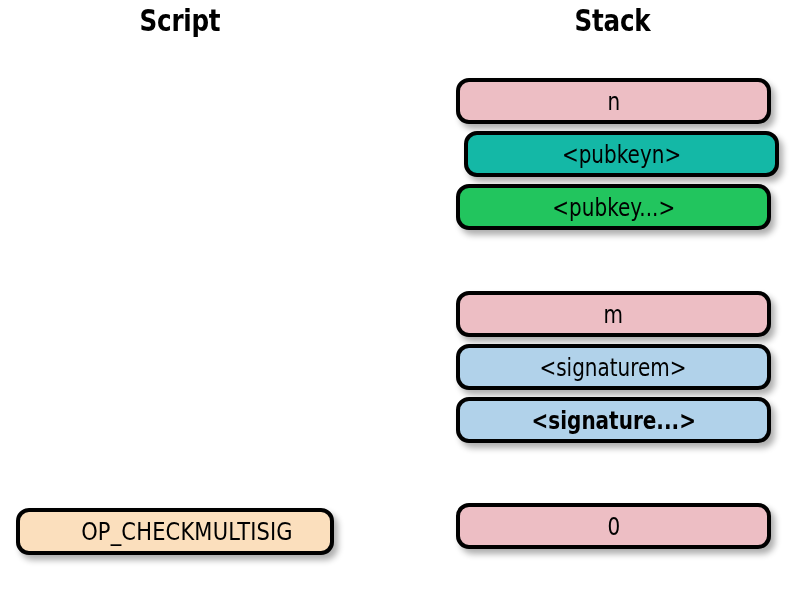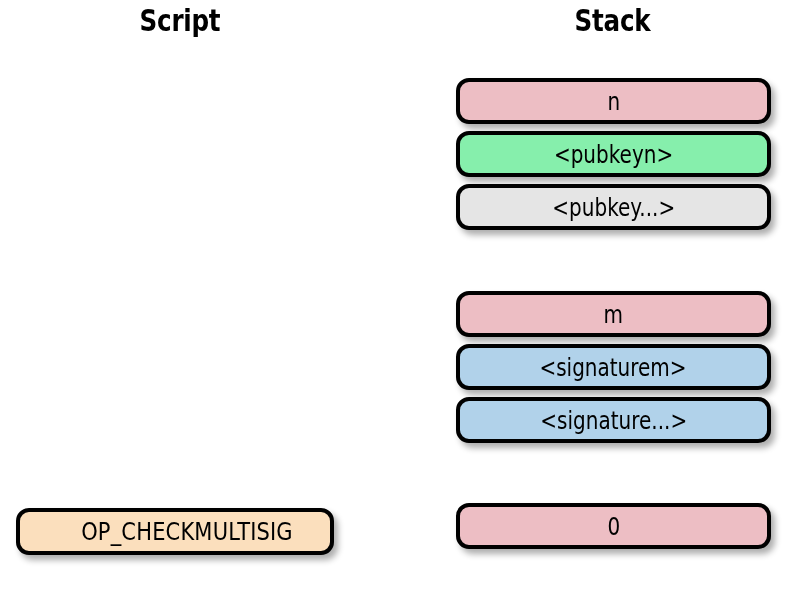"<pubkeyn>" div.chip { background-color: #86efac -> #14b8a6; margin-left: none -> 8px }
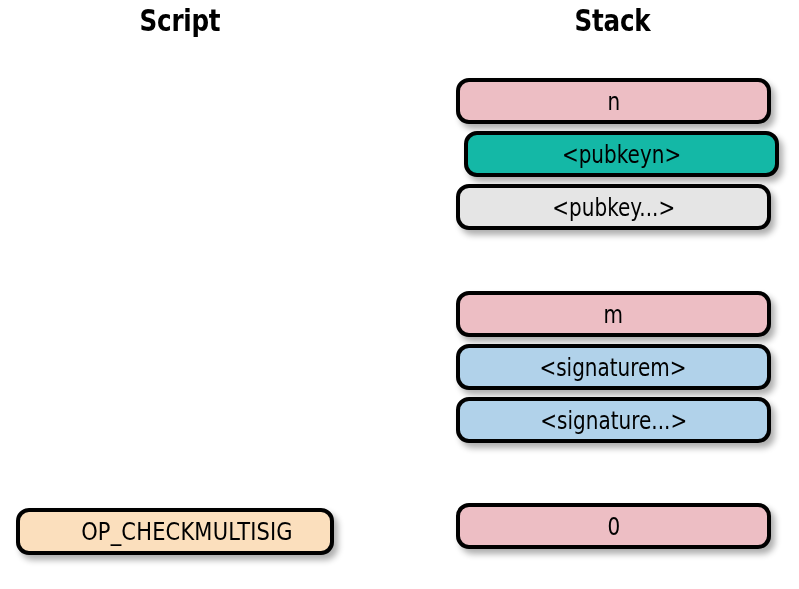"<pubkey...>" div.chip { background-color: #e5e5e5 -> #22c55e }
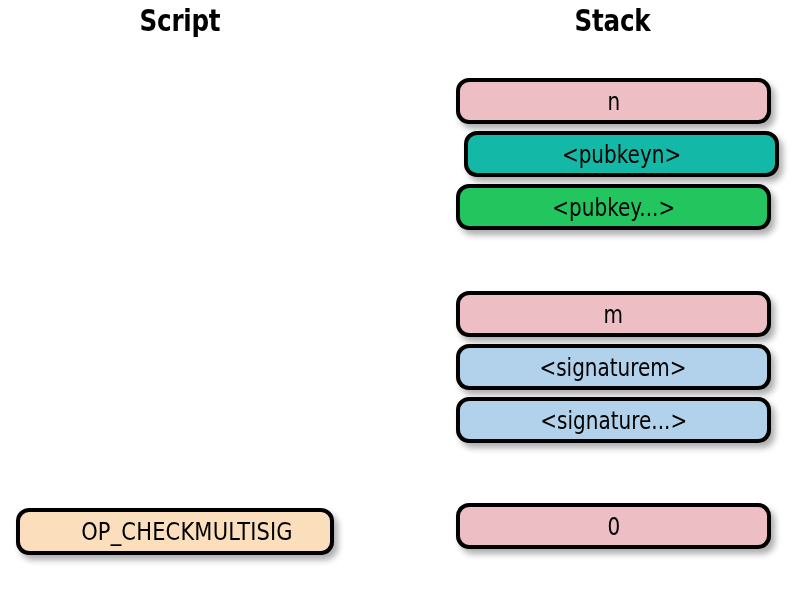"<signature...>" .stack-item.i6 { font-weight: none -> bold }
